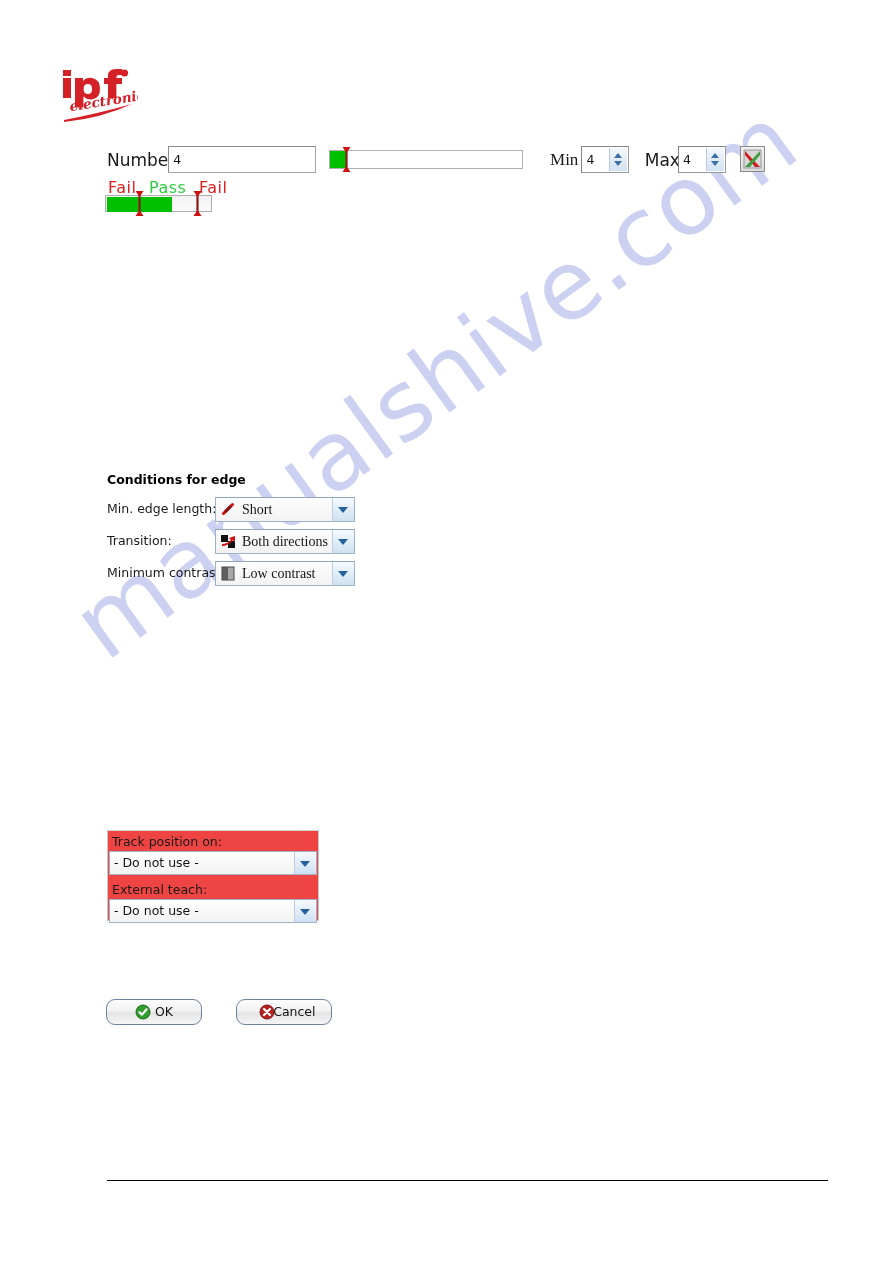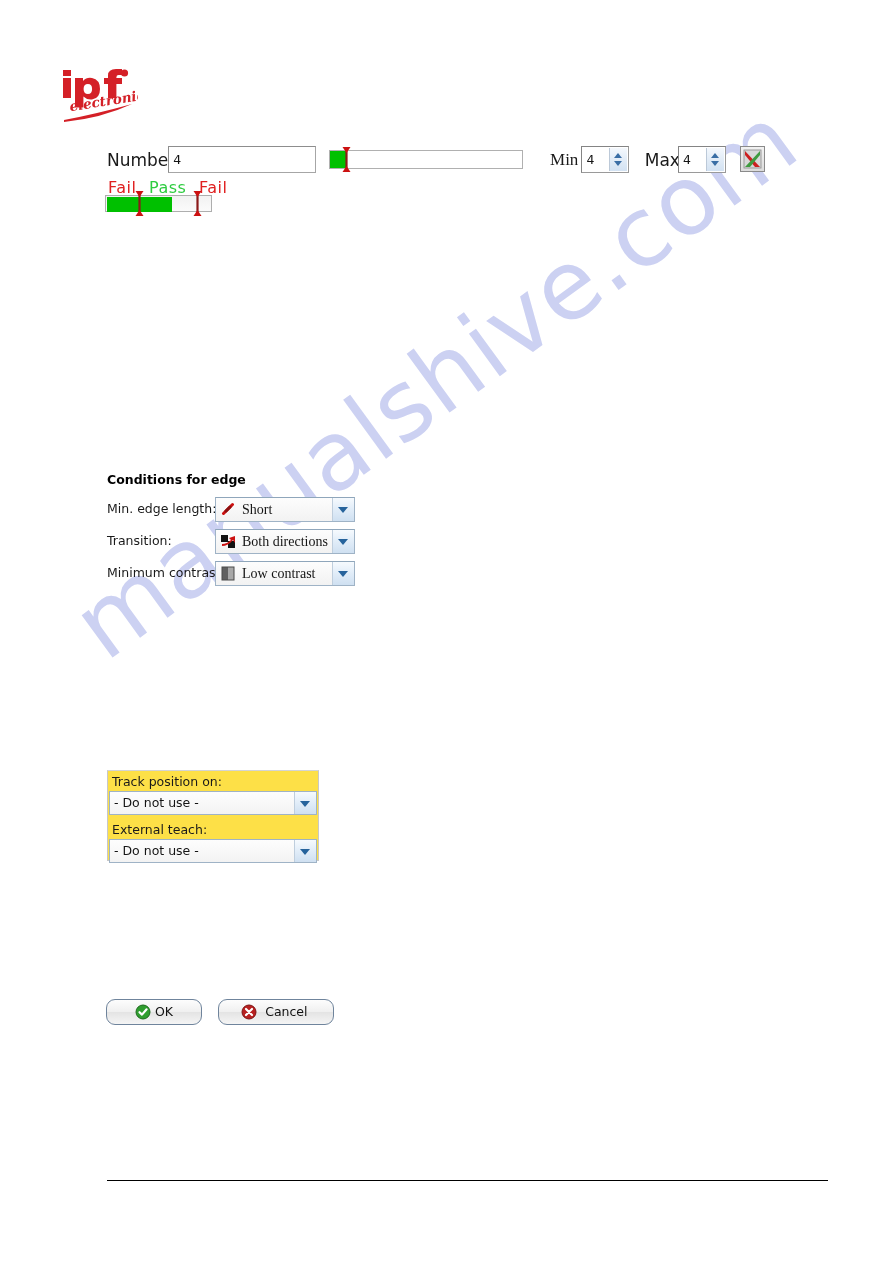"Track position on:" #track-panel { background: #fde047 -> #ef4444; top: 770px -> 830px }
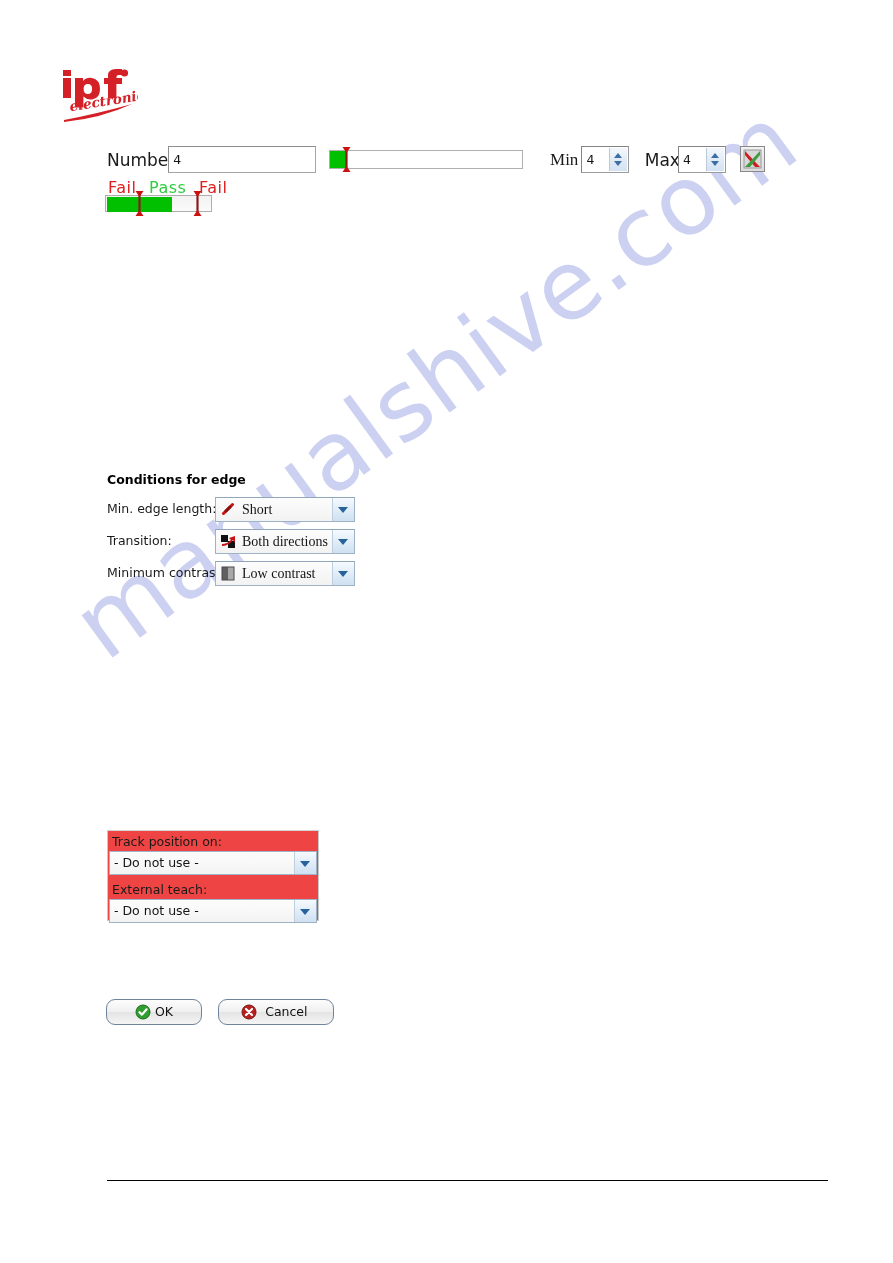"Cancel" #cancel-button { margin-left: 13px -> 31px; width: 116px -> 96px }
